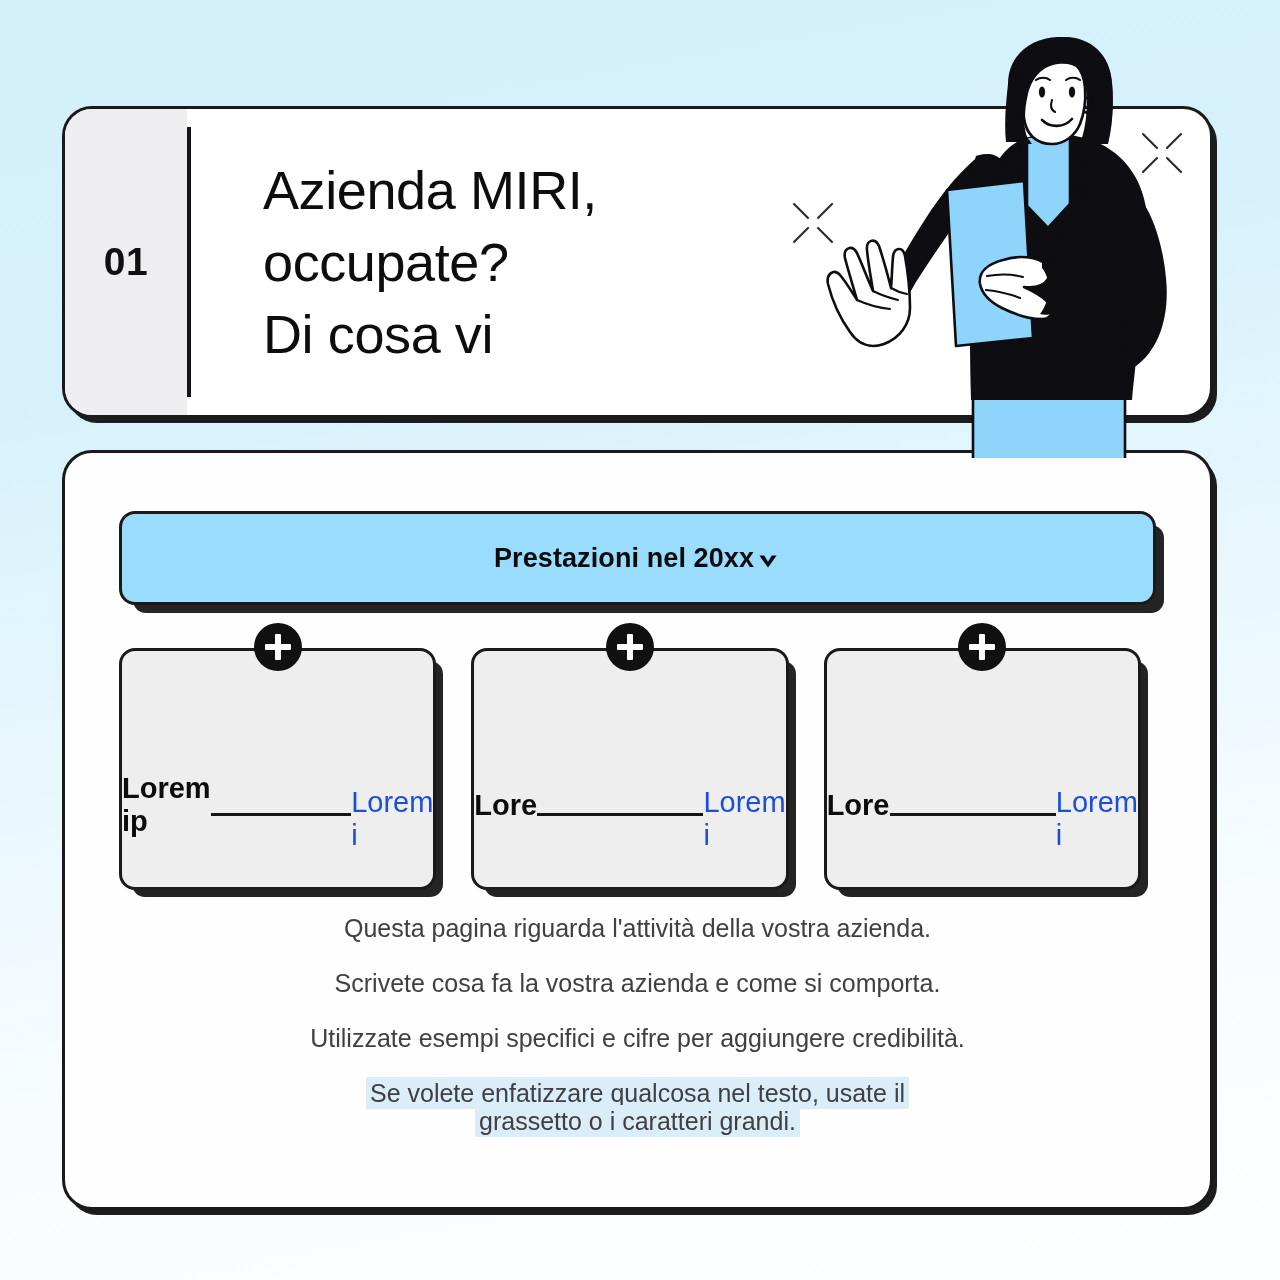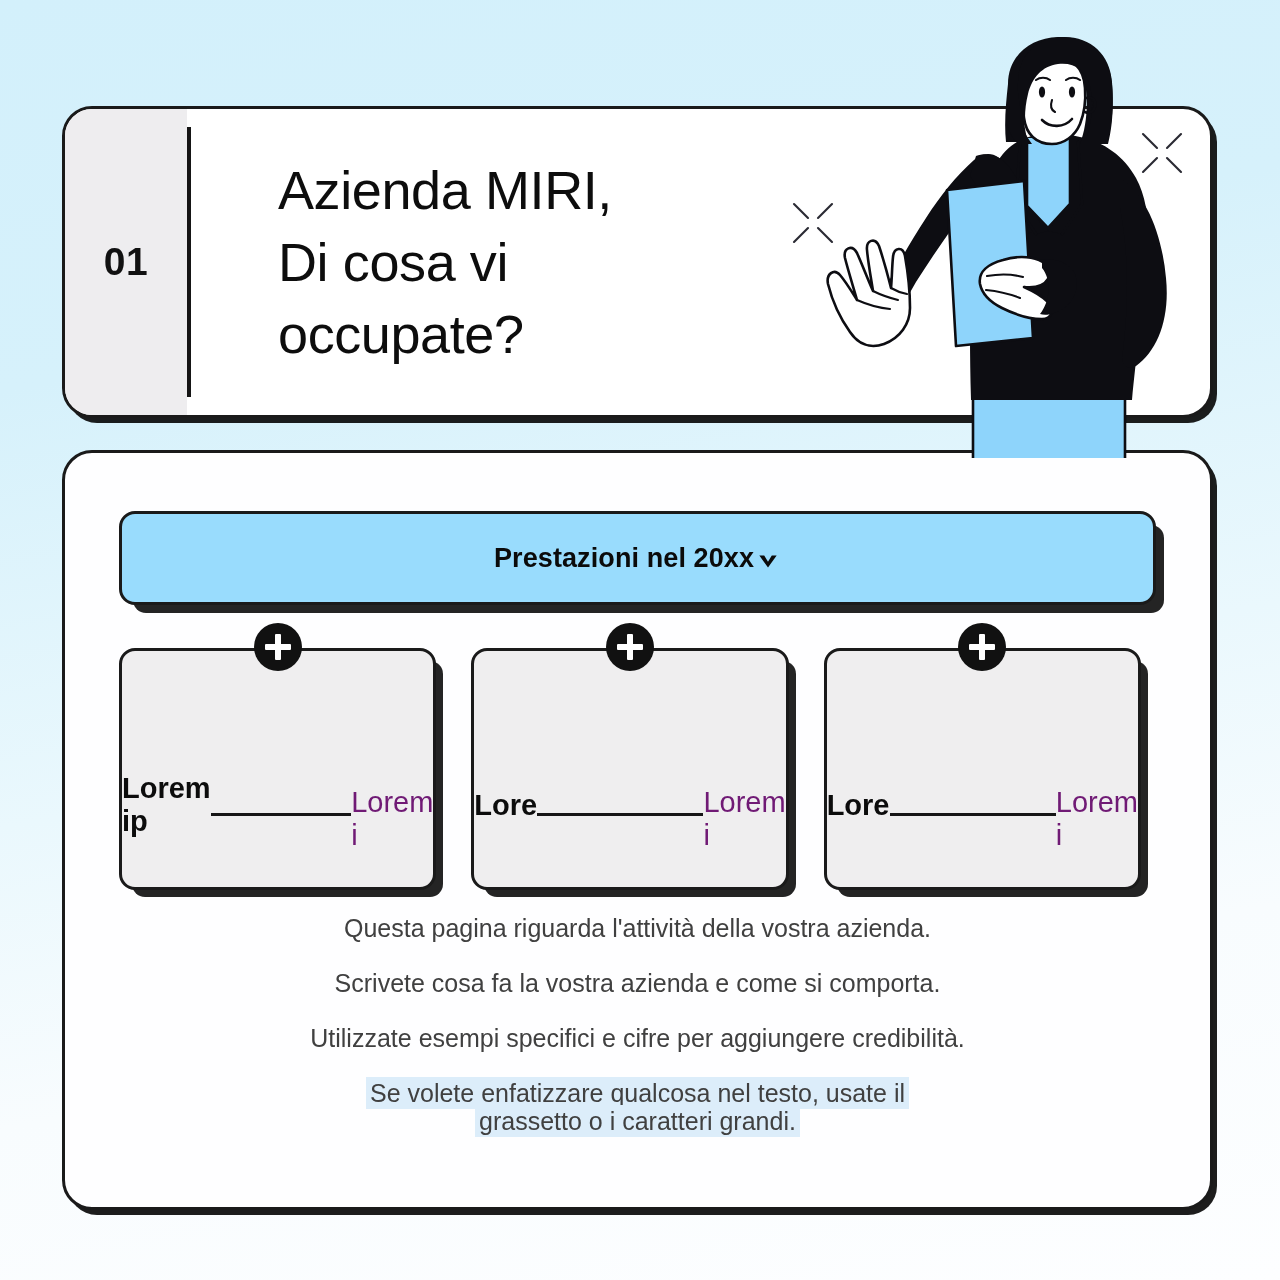"Azienda MIRI," .header-text .line { margin: 7px 15px -> 7px 0 }
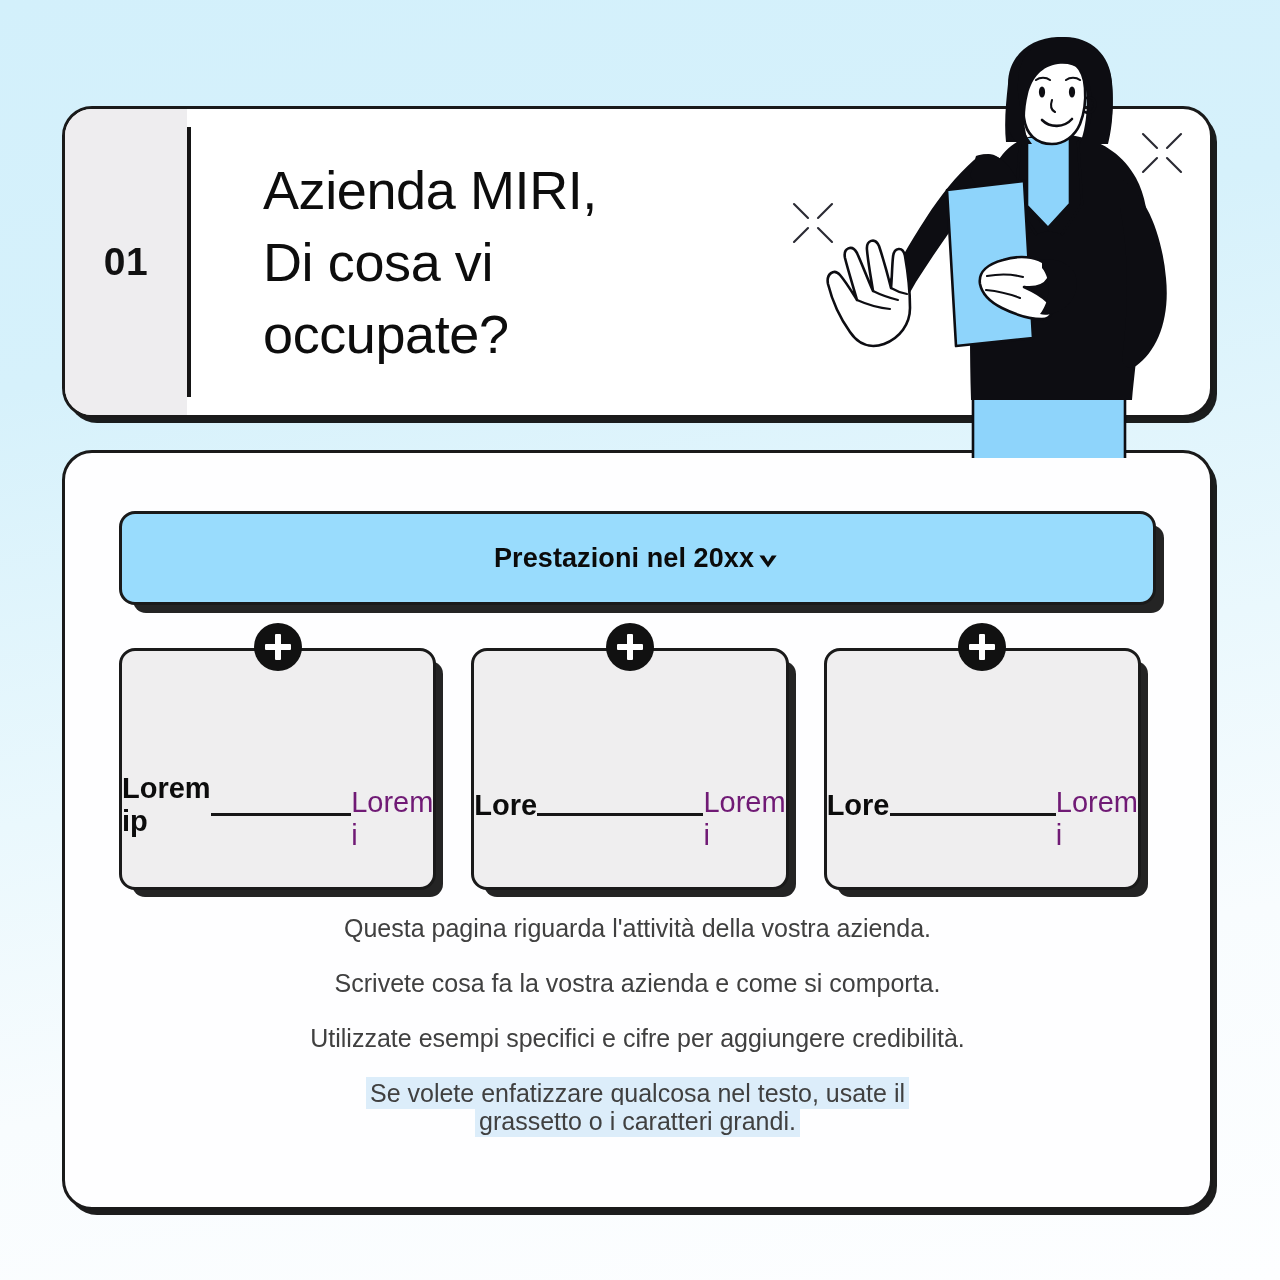"Di cosa vi" div.line { order: before "occupate?" -> after "occupate?" }
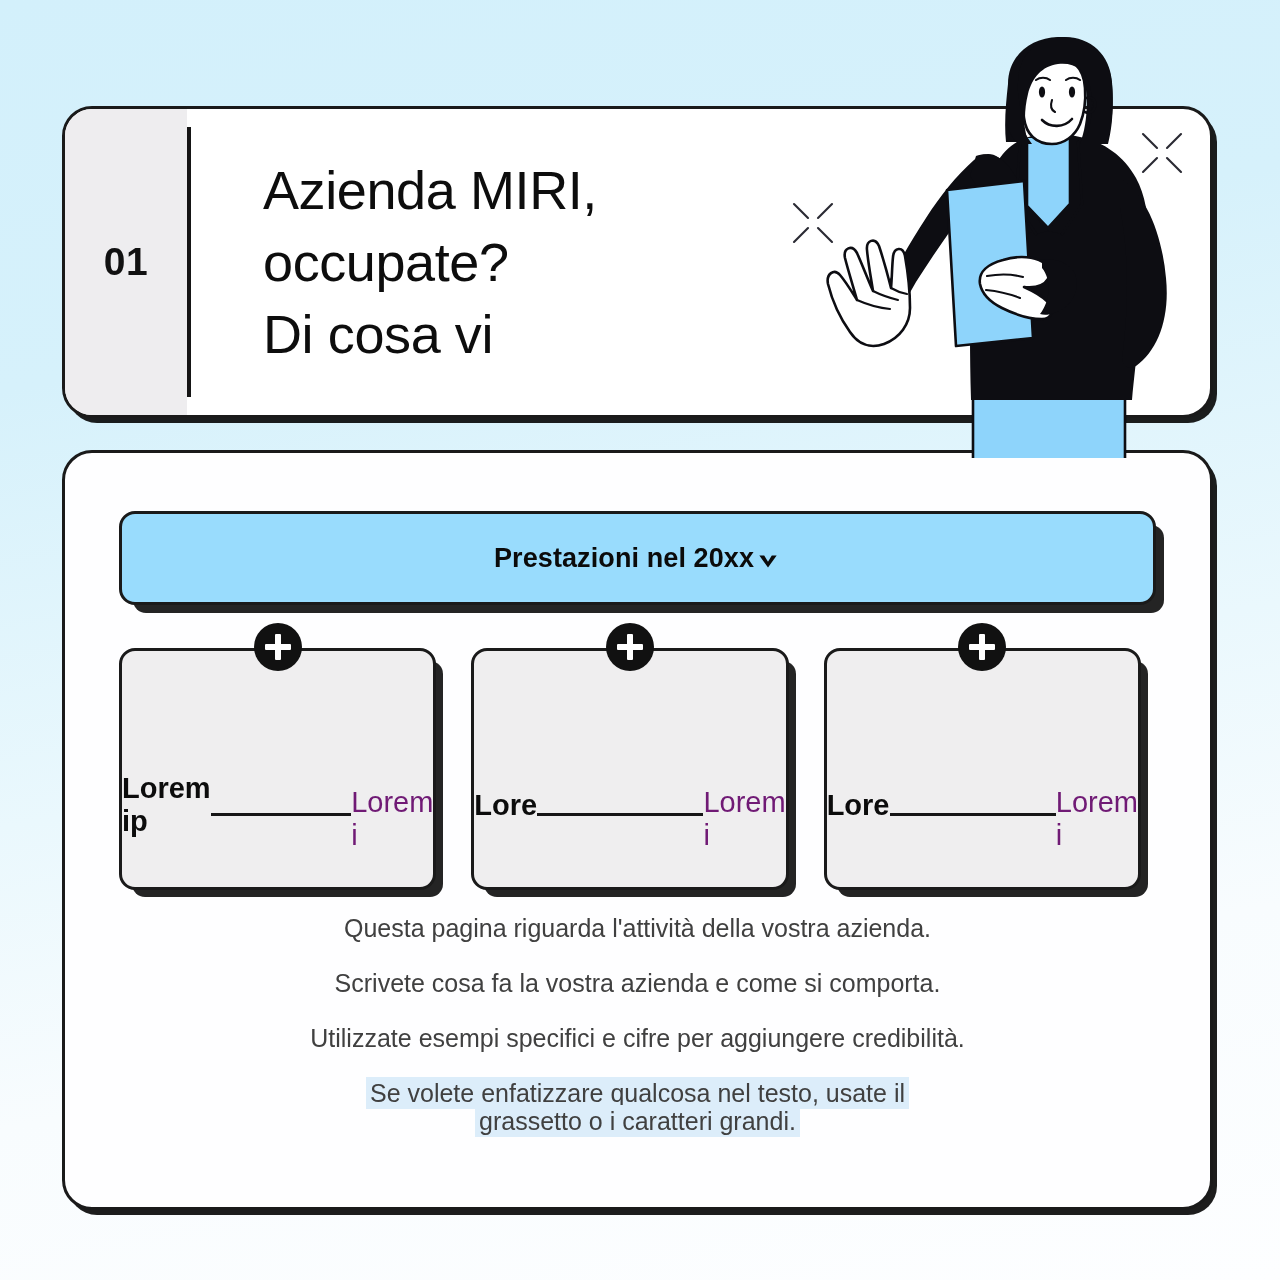"Lorem i" .stat-sub { color: #701a75 -> #1d4ed8 }
